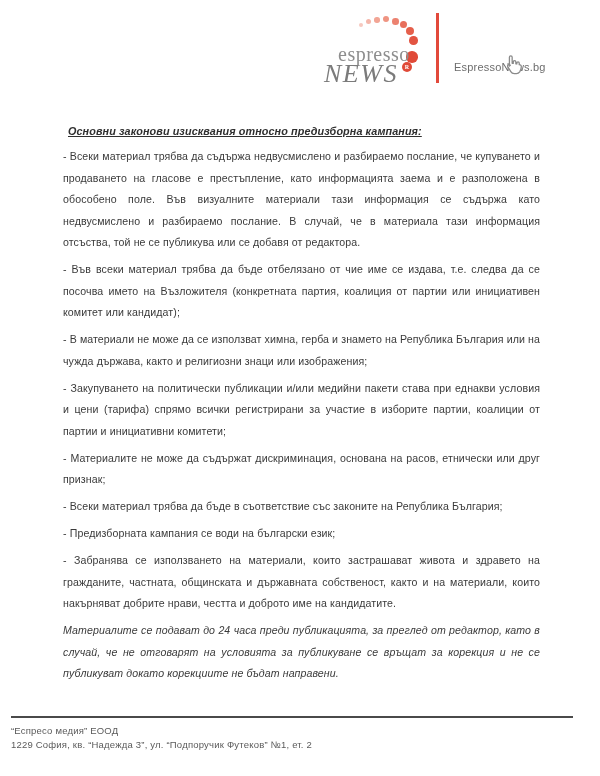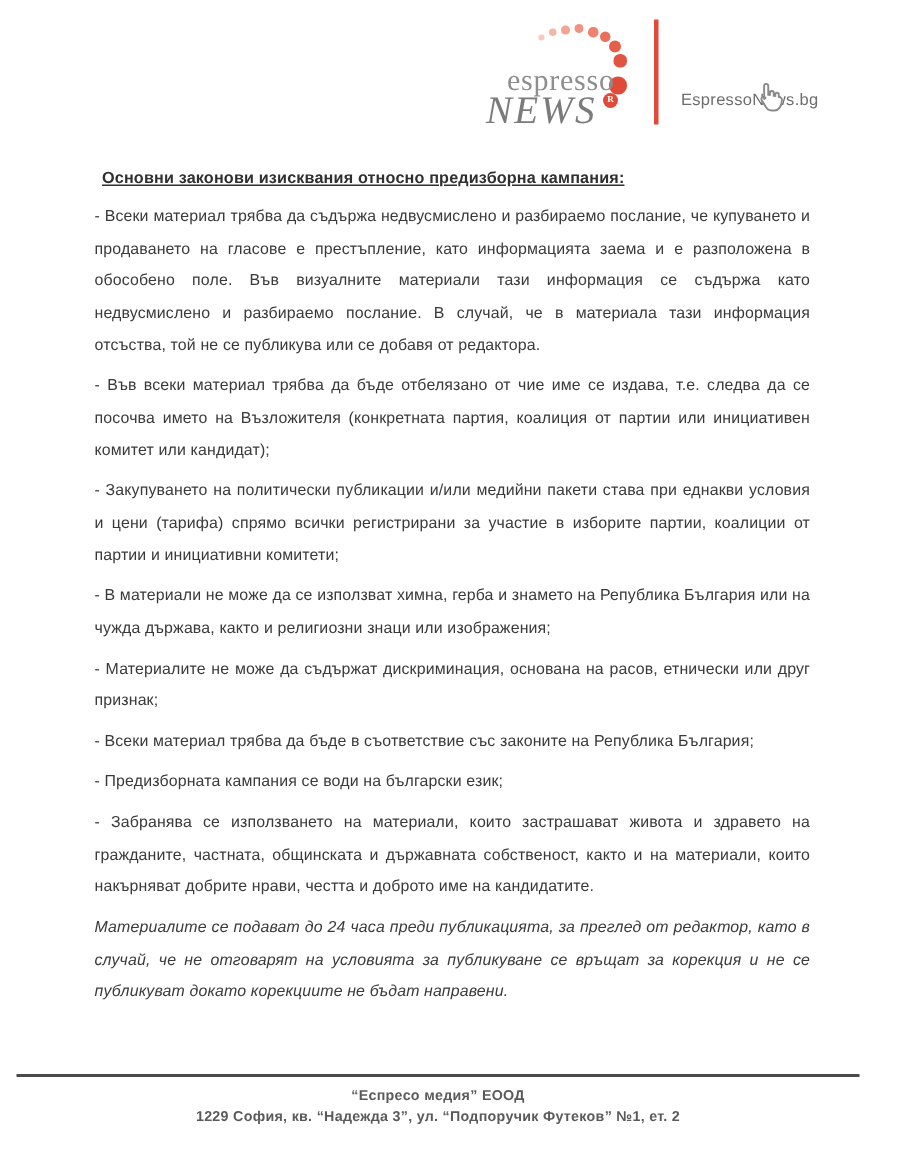"Основни законови изисквания относно" .heading { font-style: none -> italic; margin: 0 0 9px 5px -> 12px 0 9px 5px }
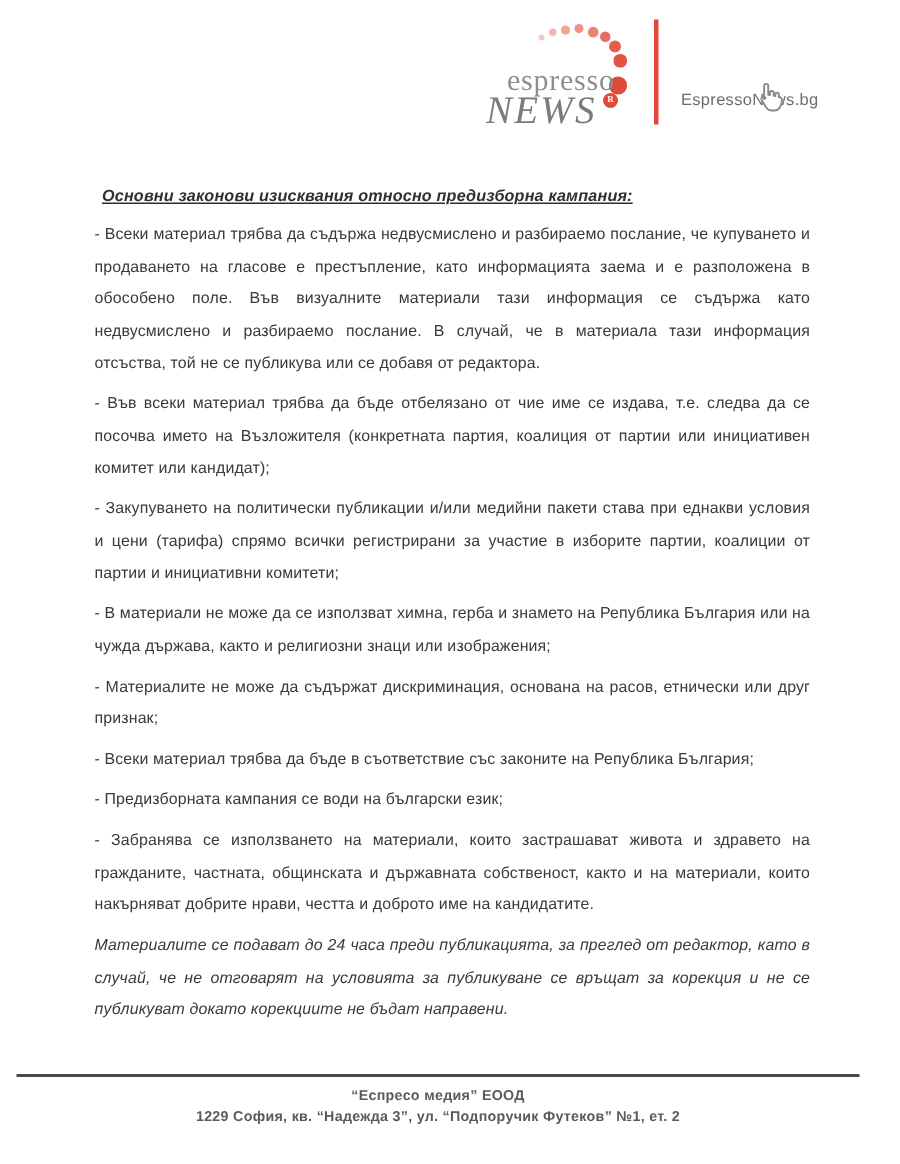"- Закупуването на политически публикации" p.para { order: before "- В материали не може" -> after "- В материали не може" }
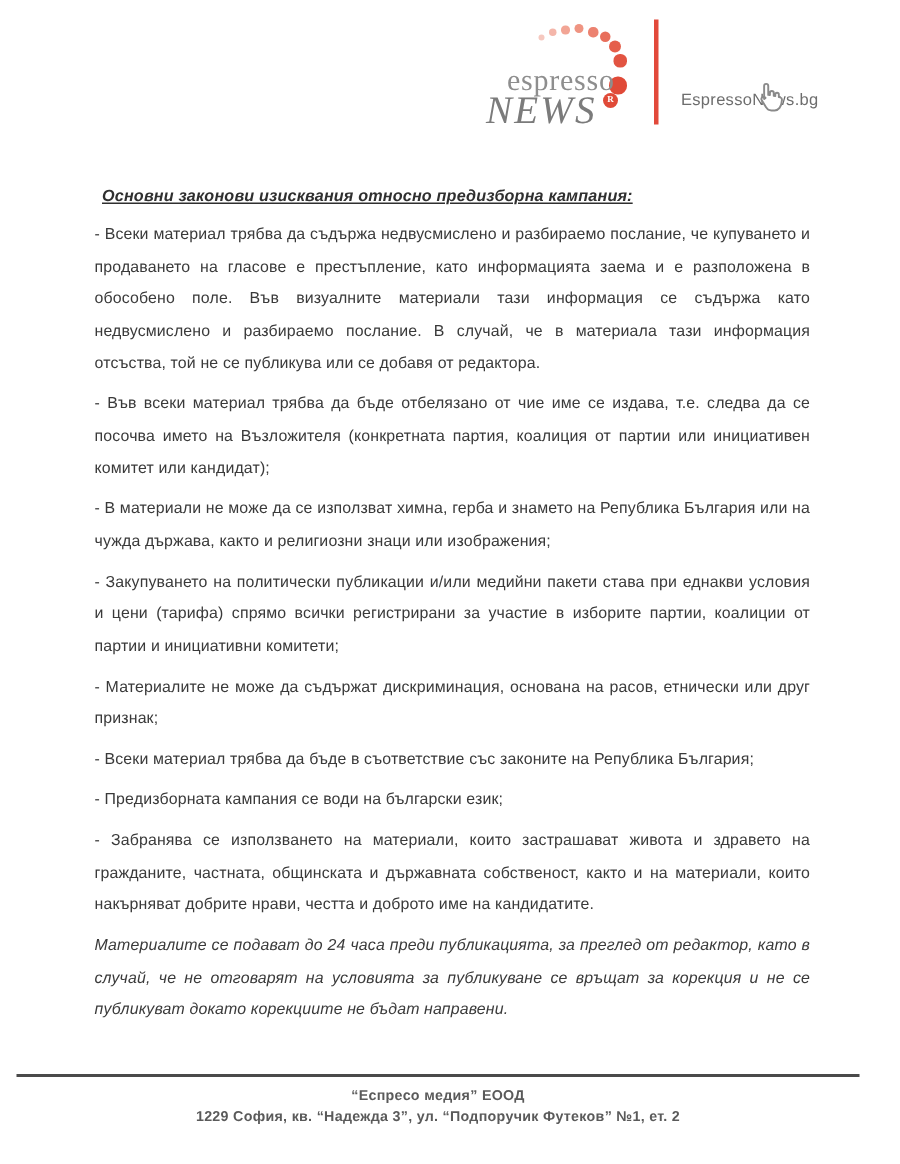"“Еспресо медия” ЕООД" .footer { font-weight: bold -> none; text-align: center -> left }
